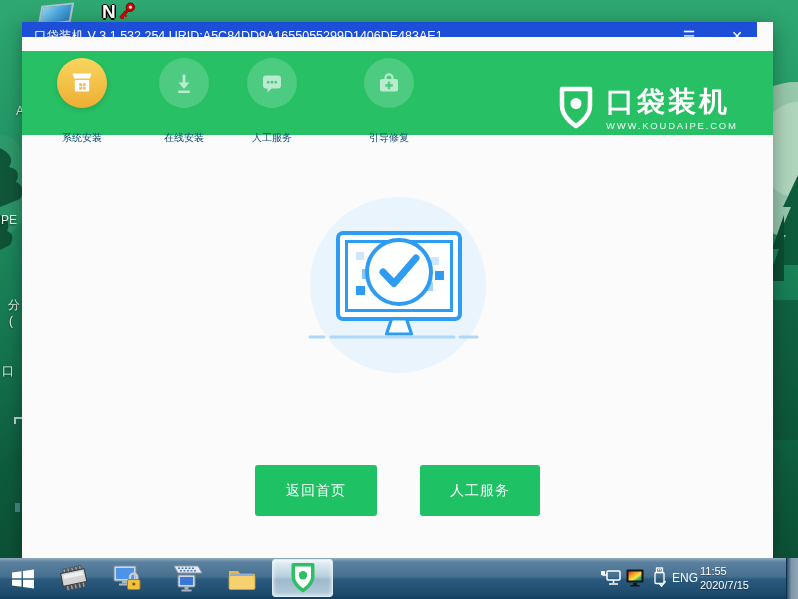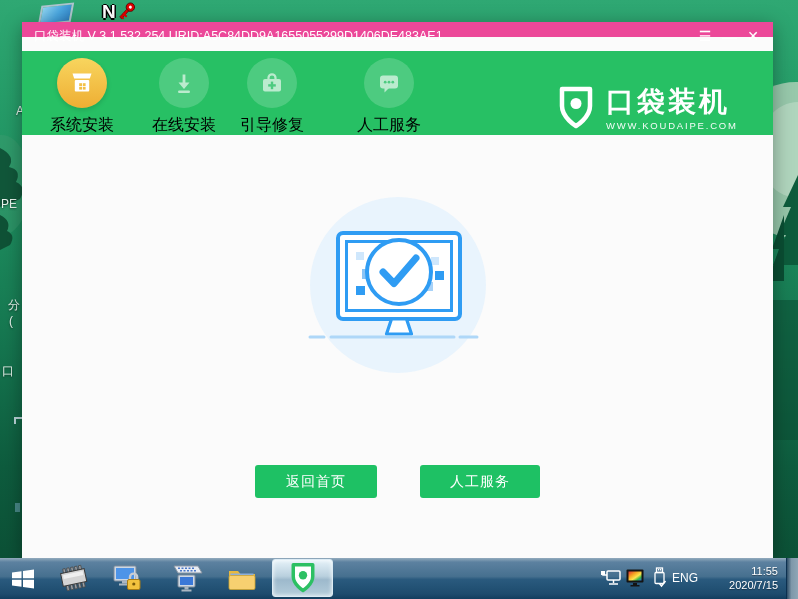"口袋装机 V 3.1.532.254" .titlebar { background: #ec4899 -> #1d4ed8; right: 0 -> 16px }
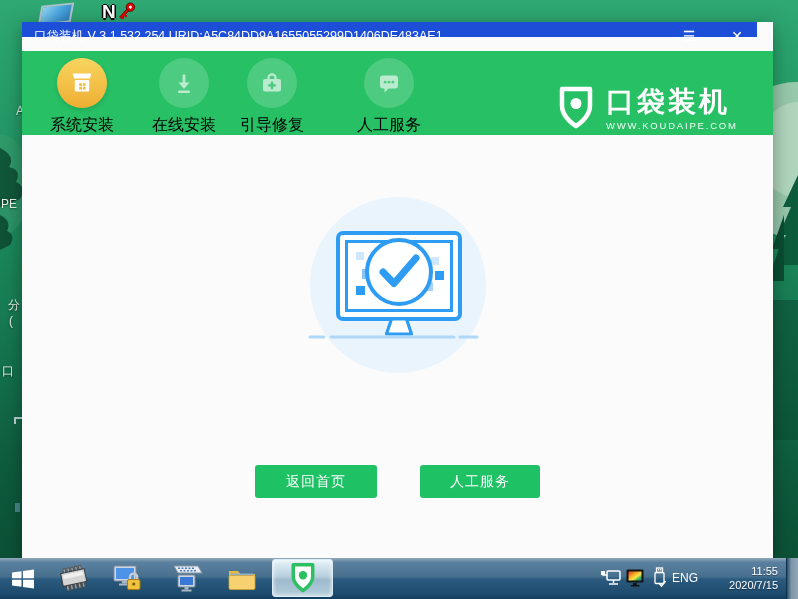"系统安装" .nav-label { color: #000000 -> #0c4a6e; font-size: 16px -> 10px; margin-top: 7px -> 23px }
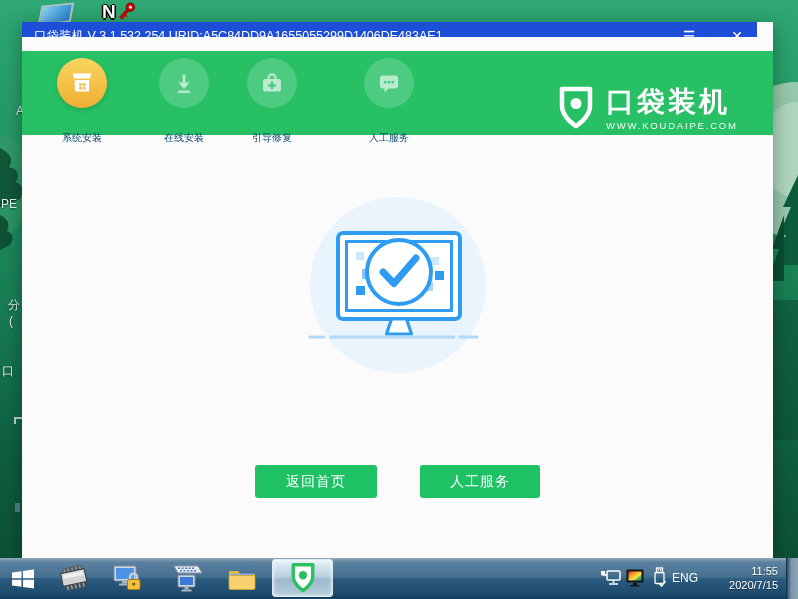"引导修复" div.nav-item { order: before "人工服务" -> after "人工服务" }
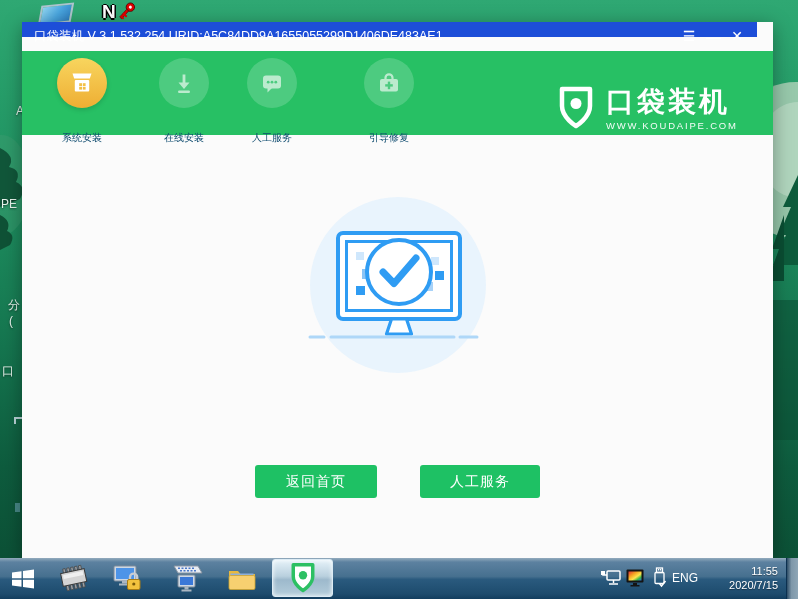"PE" span.edge-label { top: 197px -> 213px }
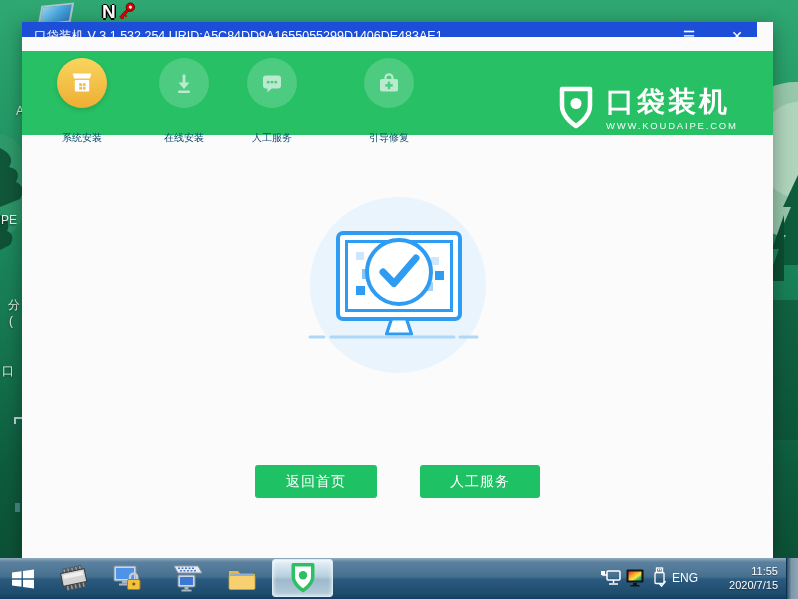"返回首页" .btn { height: 33px -> 51px }
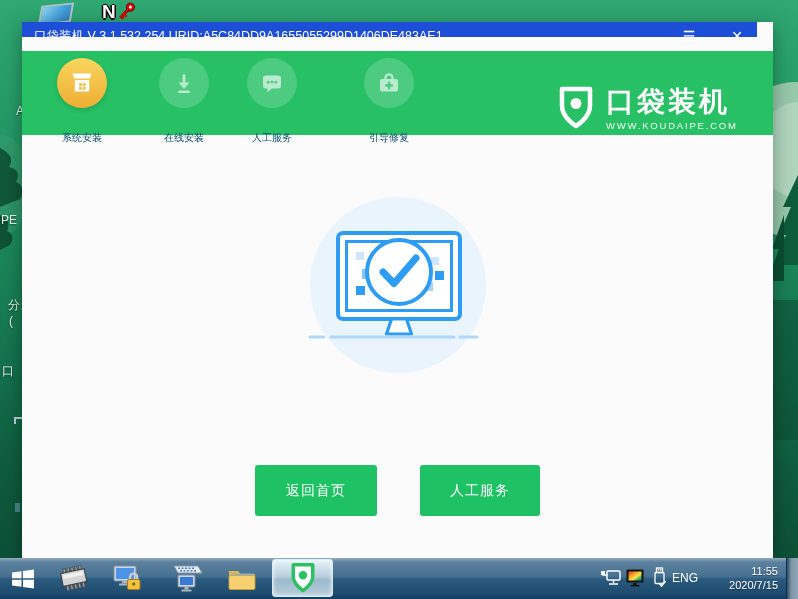"11:55" .tray-clock { text-align: right -> none }
